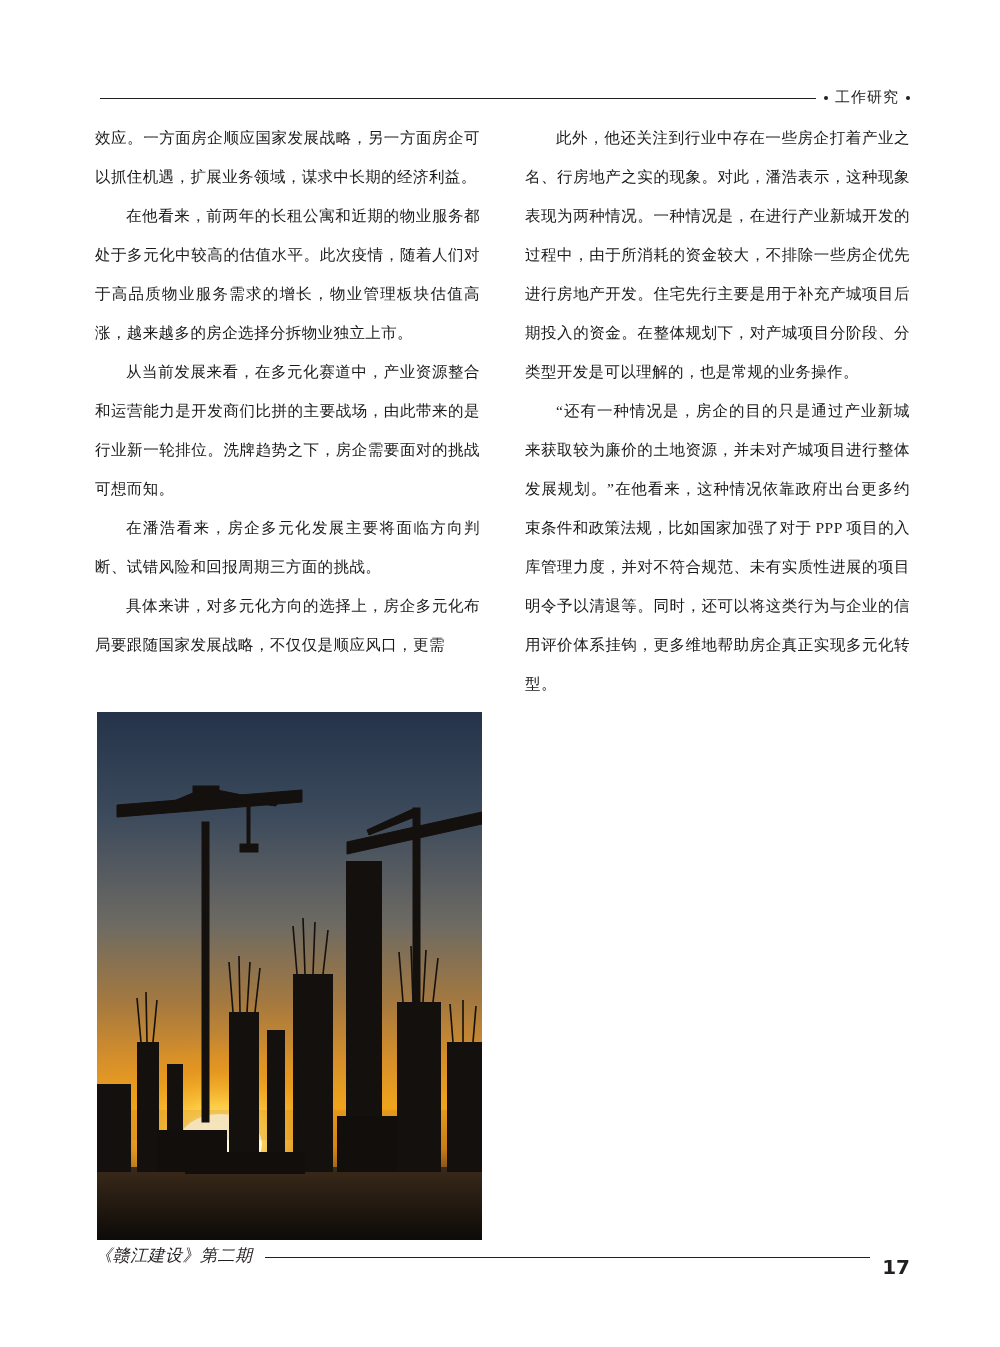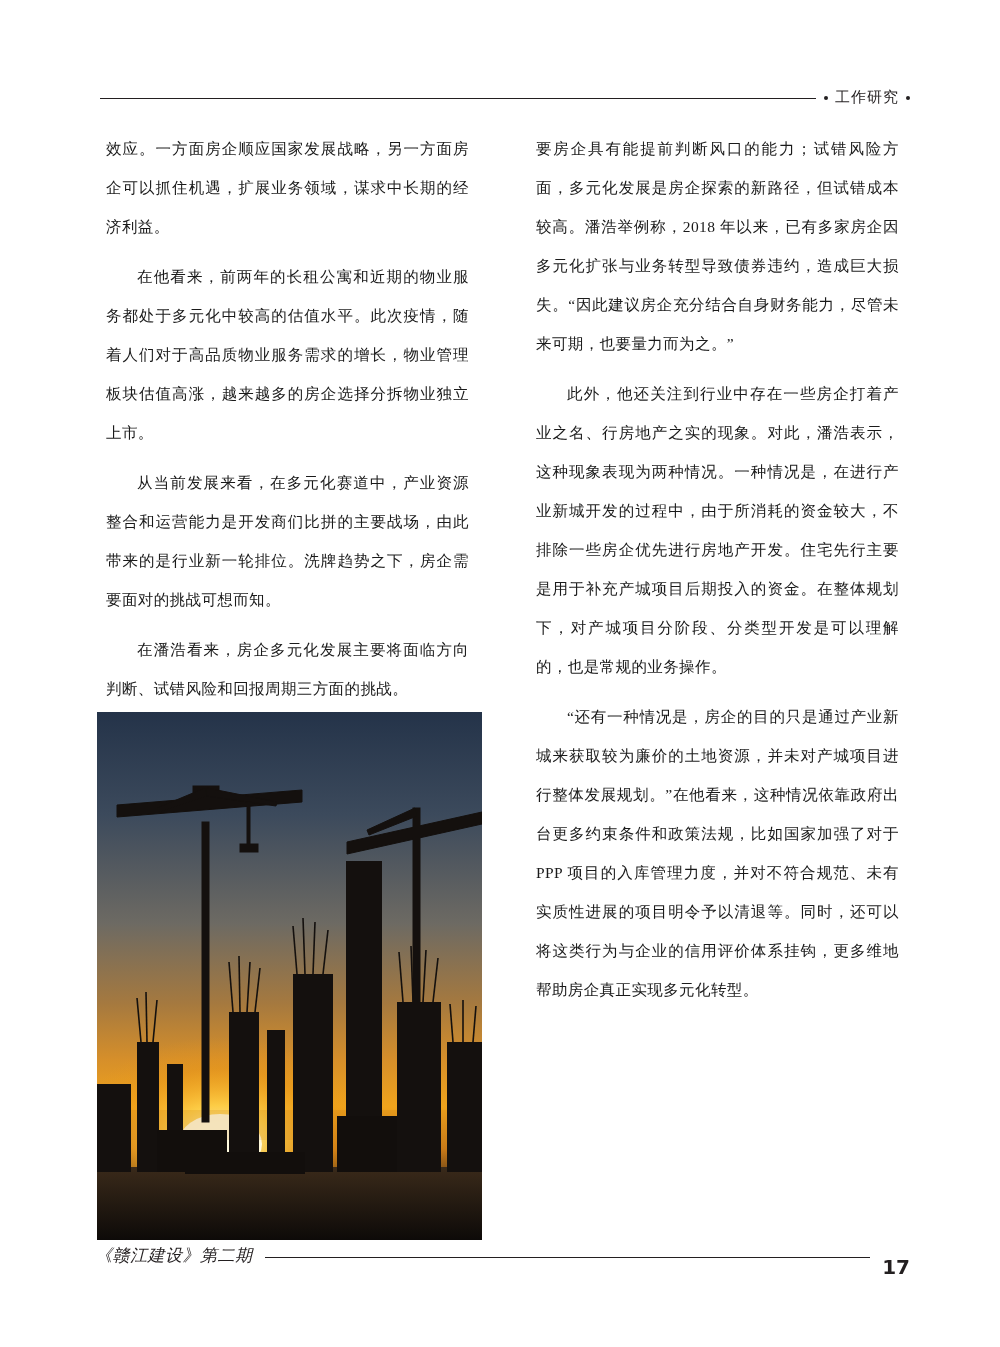"效应。一方面房企顺应国家发展战略，另一方面房企可以抓住机遇，扩展业务领域，谋求中" .col p { margin: 11px -> 0 }
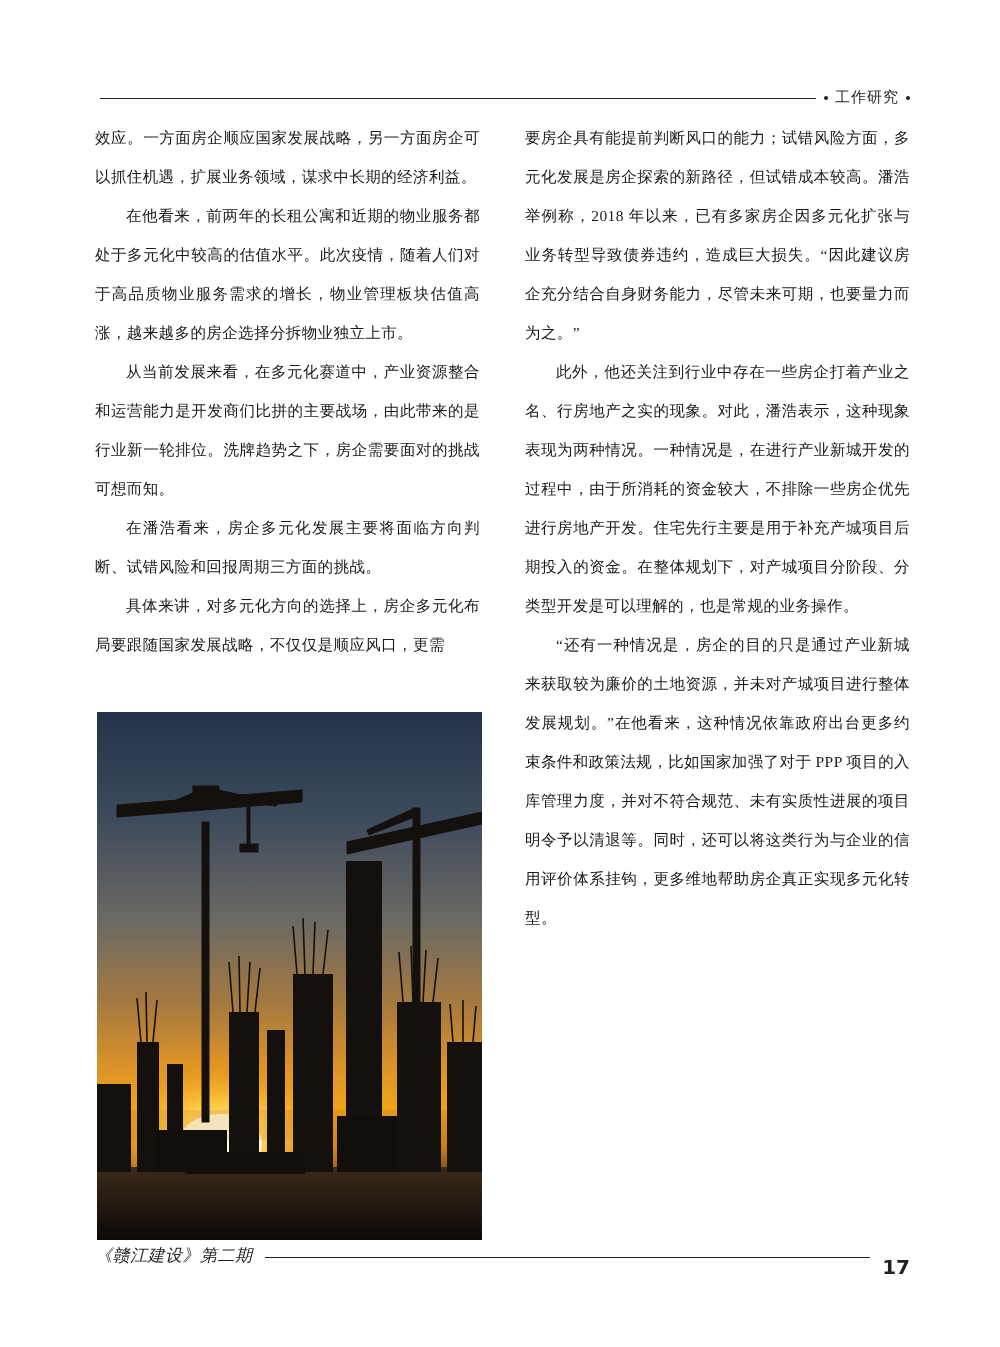"要房企具有能提前判断风口的能力；试错风险方面，多元化发展是房企探索的新路径，但试" p { html: <p>要房企具有能提前判断风口的能力；试错风险方面，多元化发展是房企探索的新路径，但试错成本较高。潘浩举例称，2018 年以来，已有多家房企因多元化扩张与业务转型导致债券违约，造成巨大损失。“因此建议房企充分结合自身财务能力，尽管未来可期，也要量力而为之。”</p> -> none }
